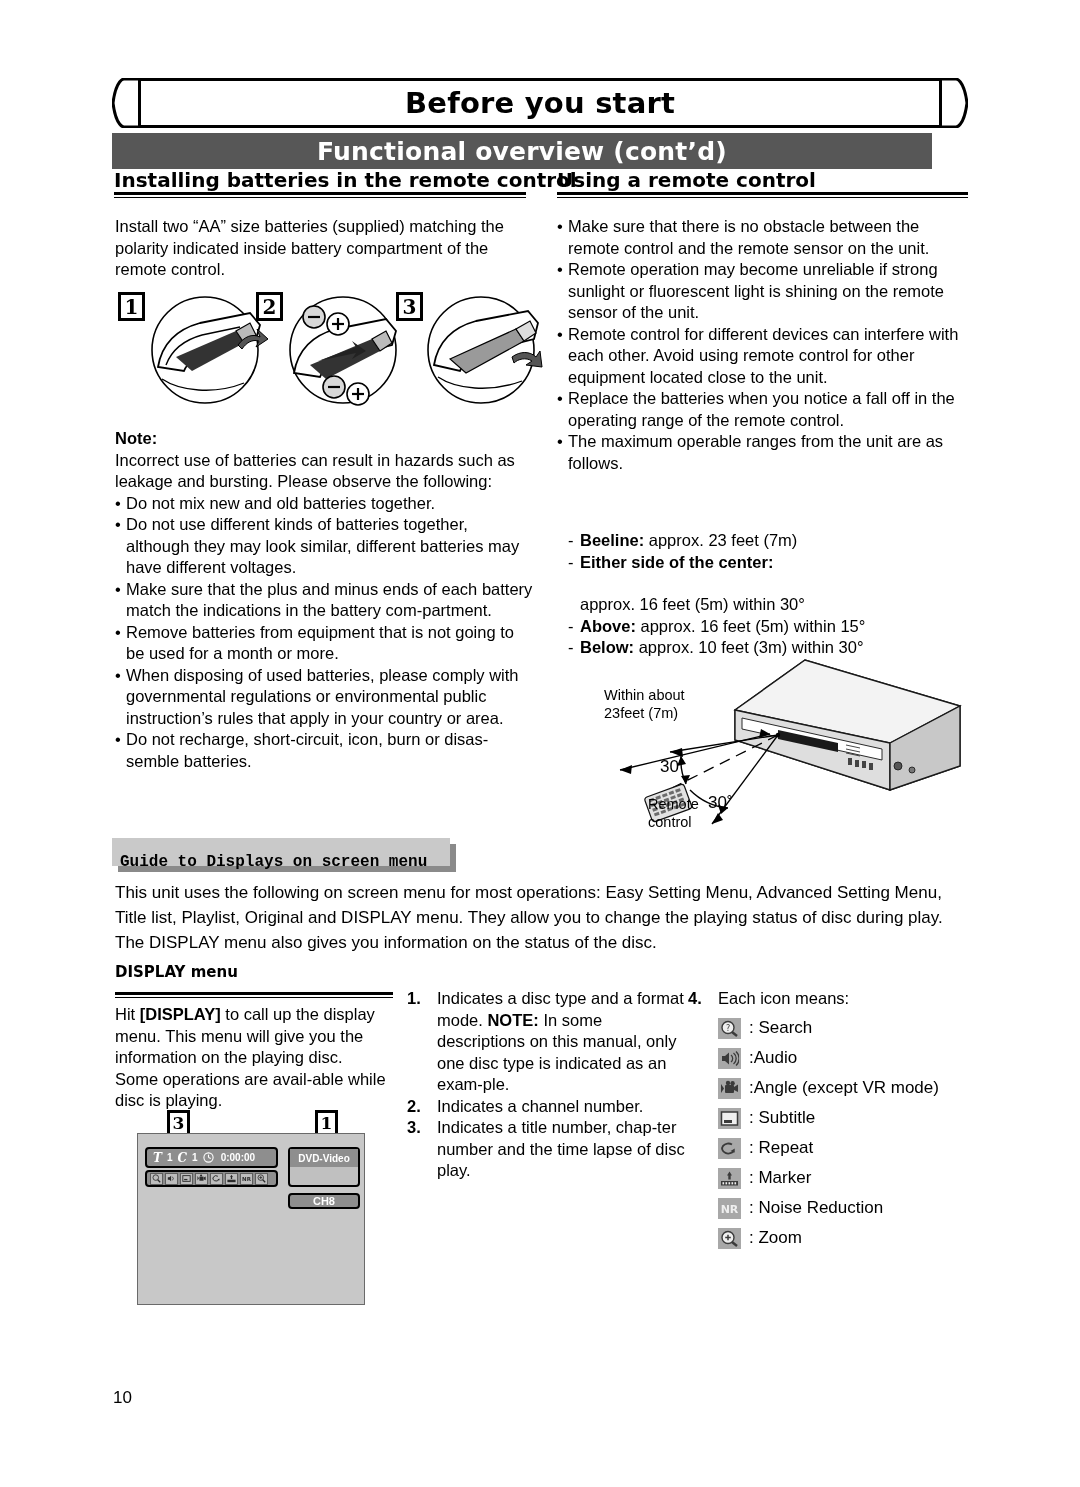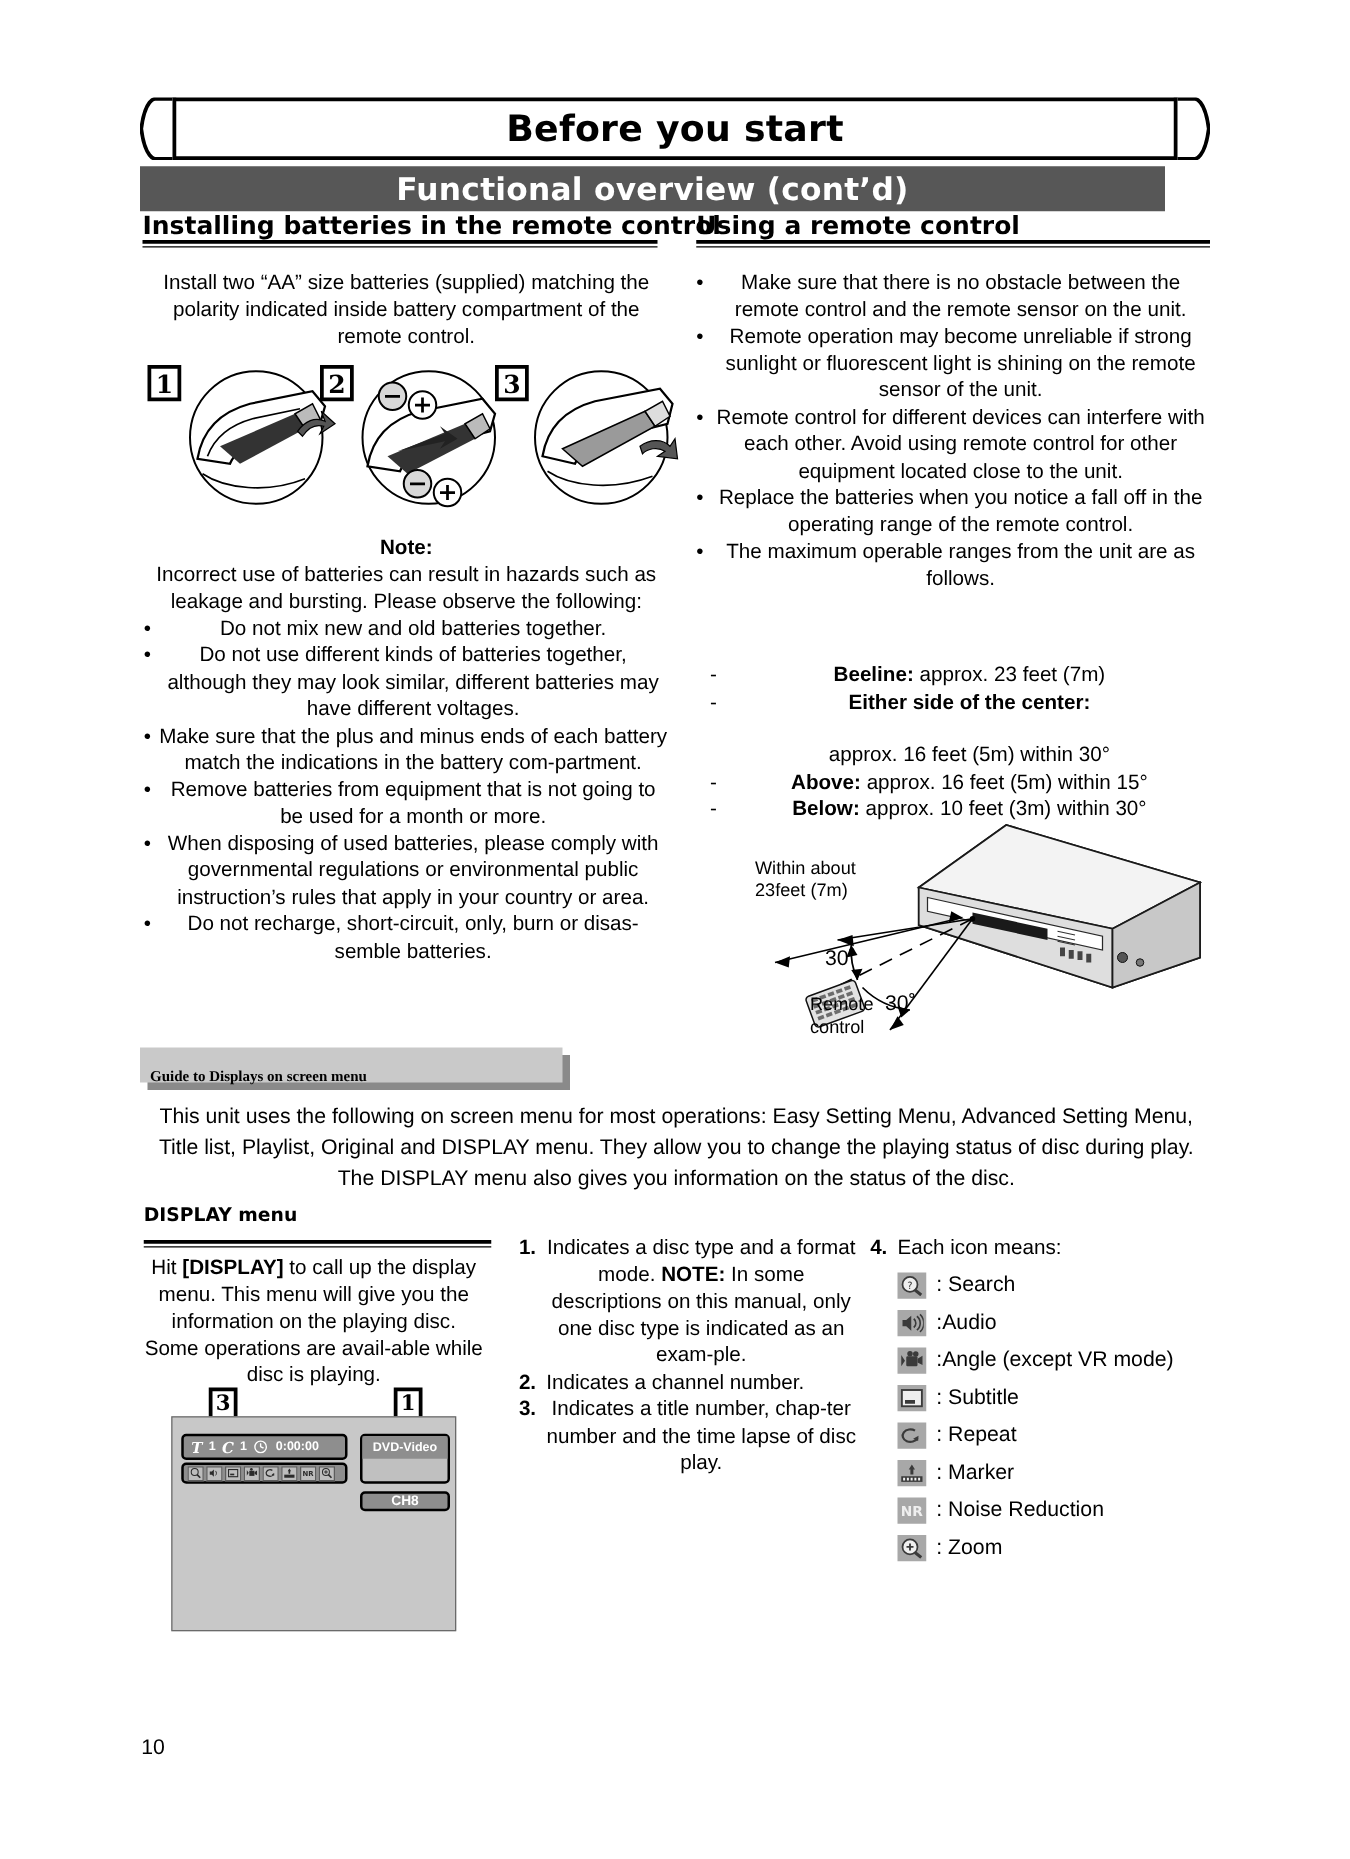"Install two “AA” size batteries" .bt { text-align: center -> left }
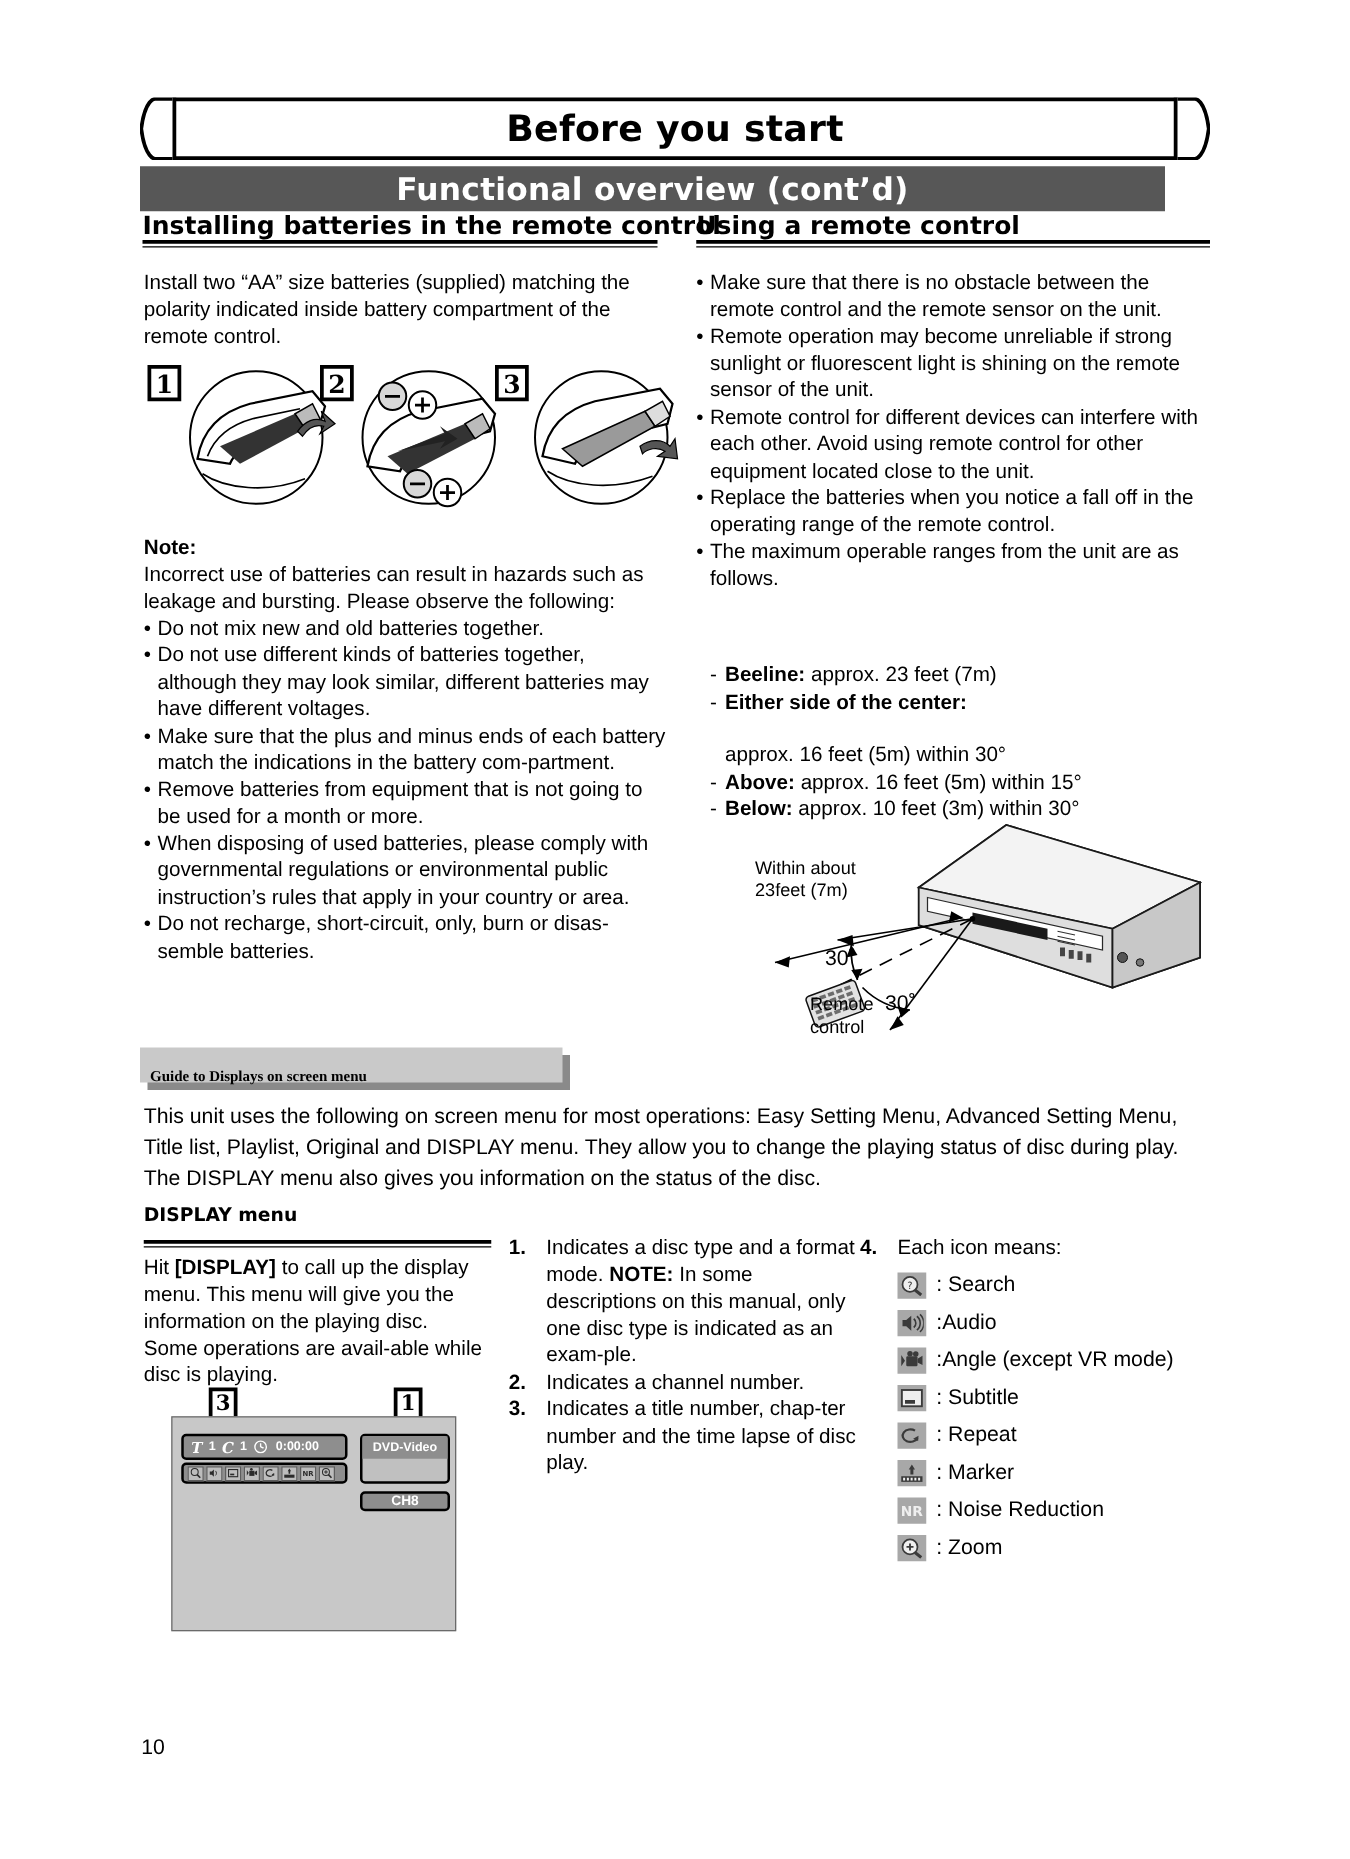"Do not recharge, short-circuit, only," li { text: only -> icon }
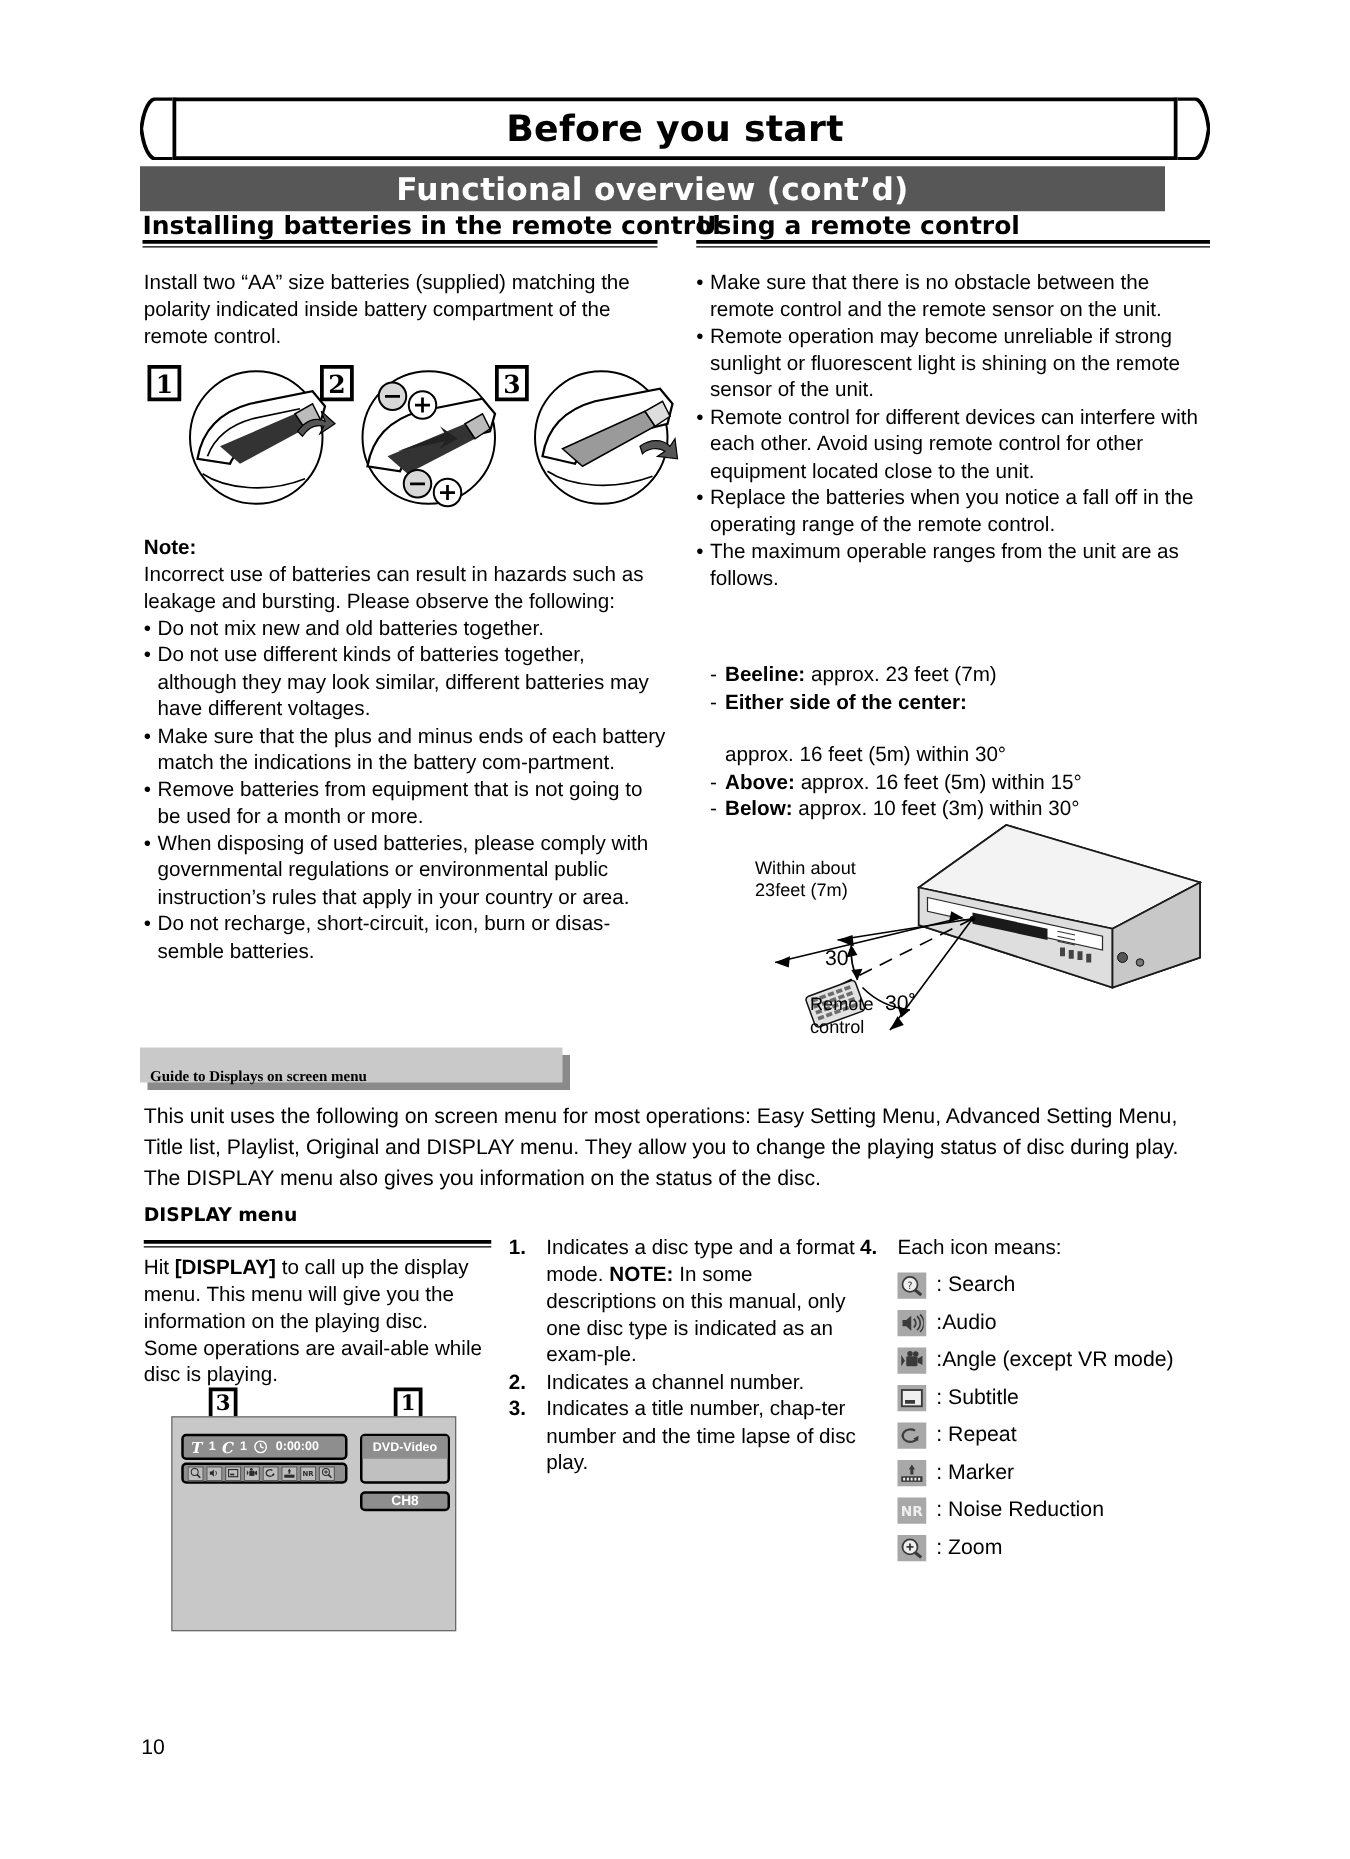"Guide to Displays on screen" .chip span { font-family: Liberation Serif, serif -> Liberation Mono, monospace; font-size: 12px -> 16px }
